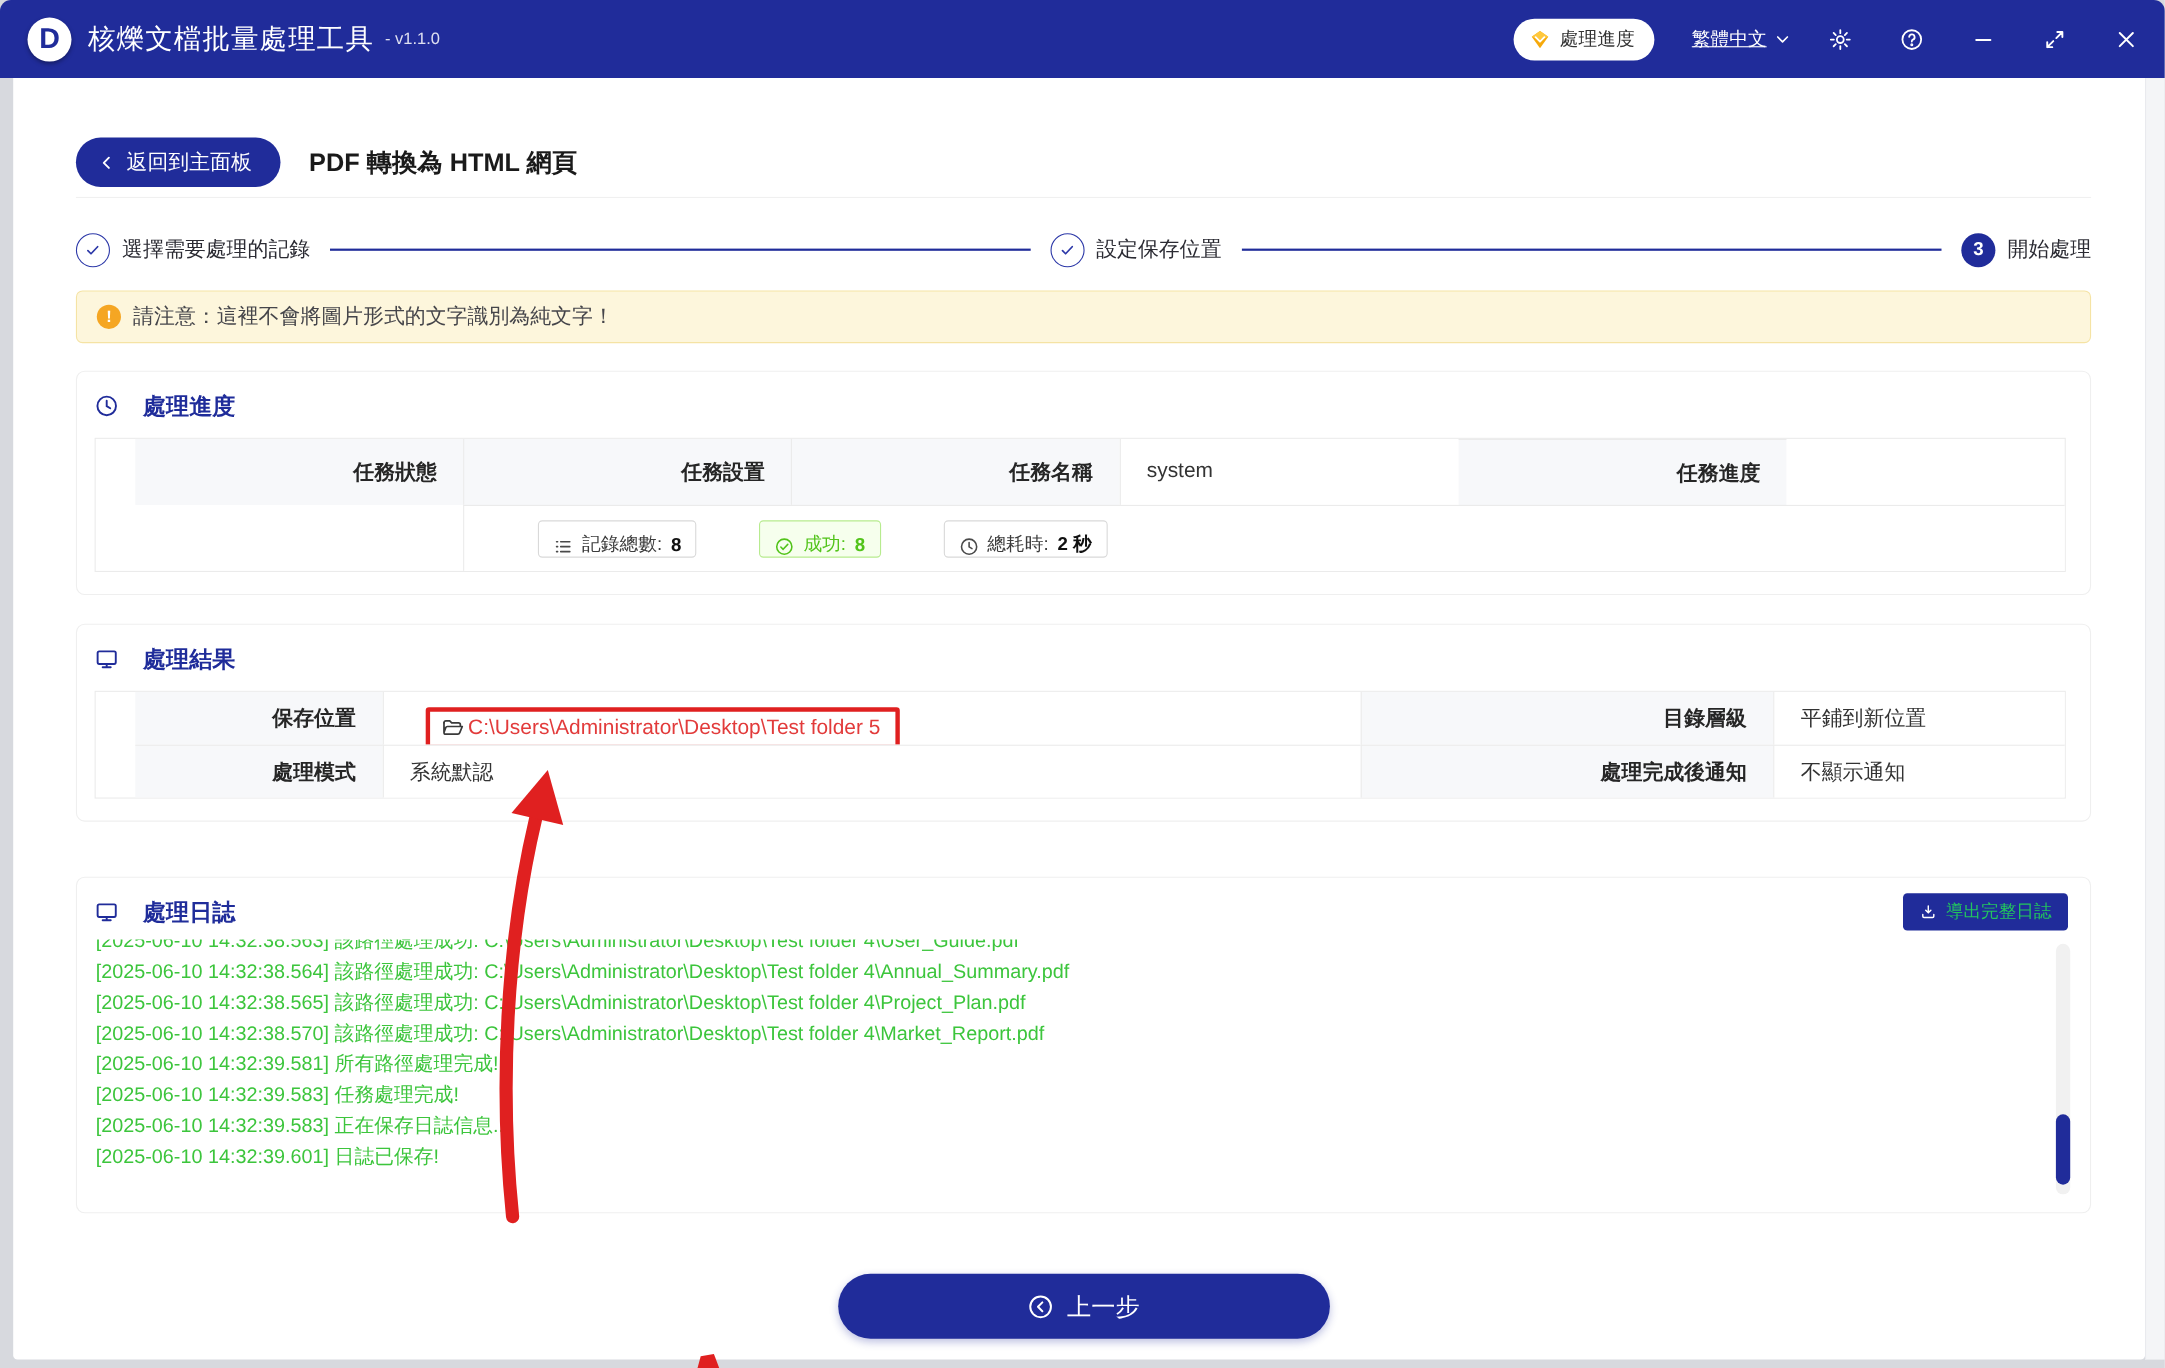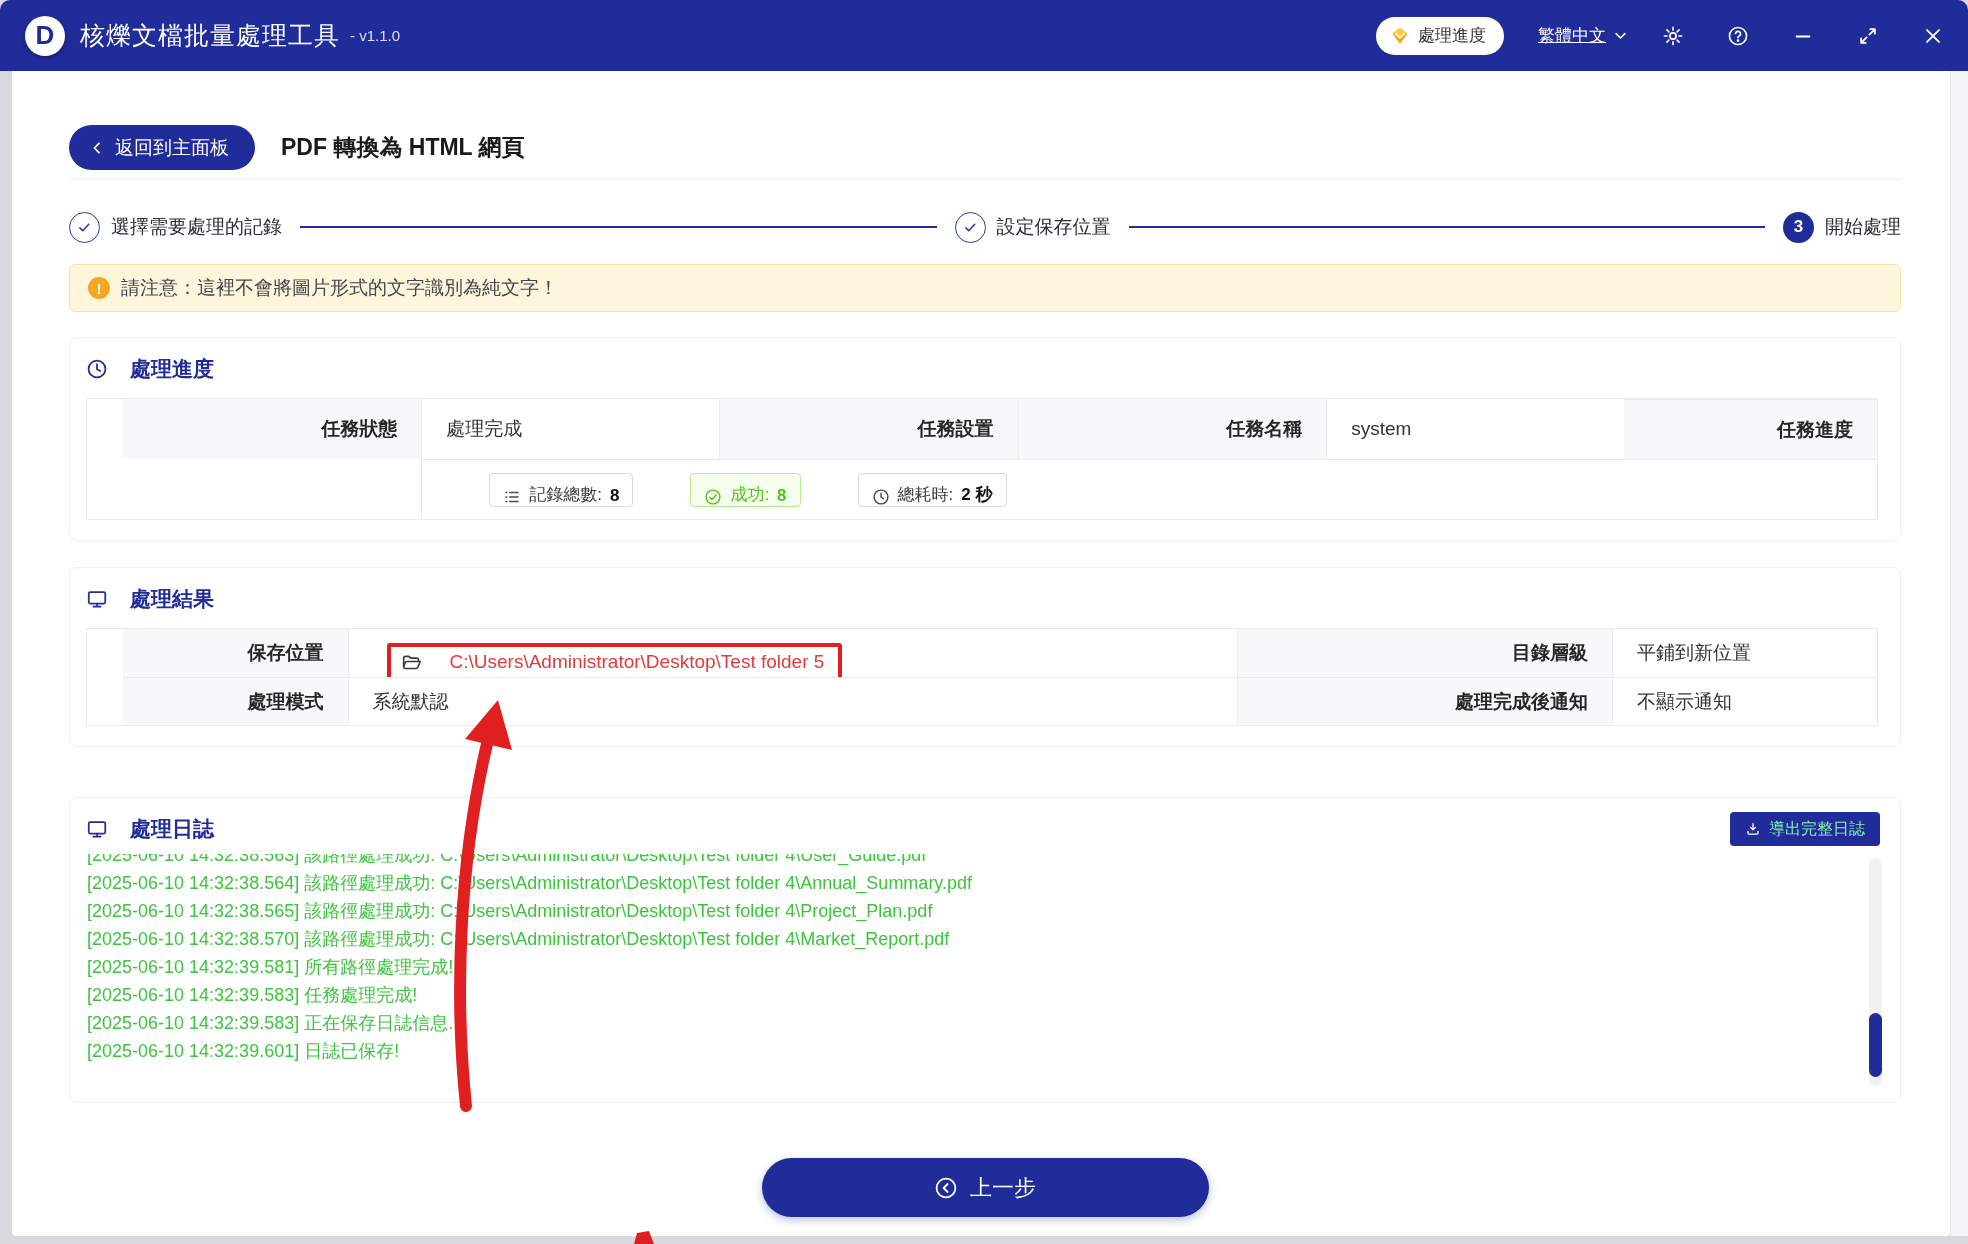"處理完成" div.cell { html: <div>處理完成</div> -> none }
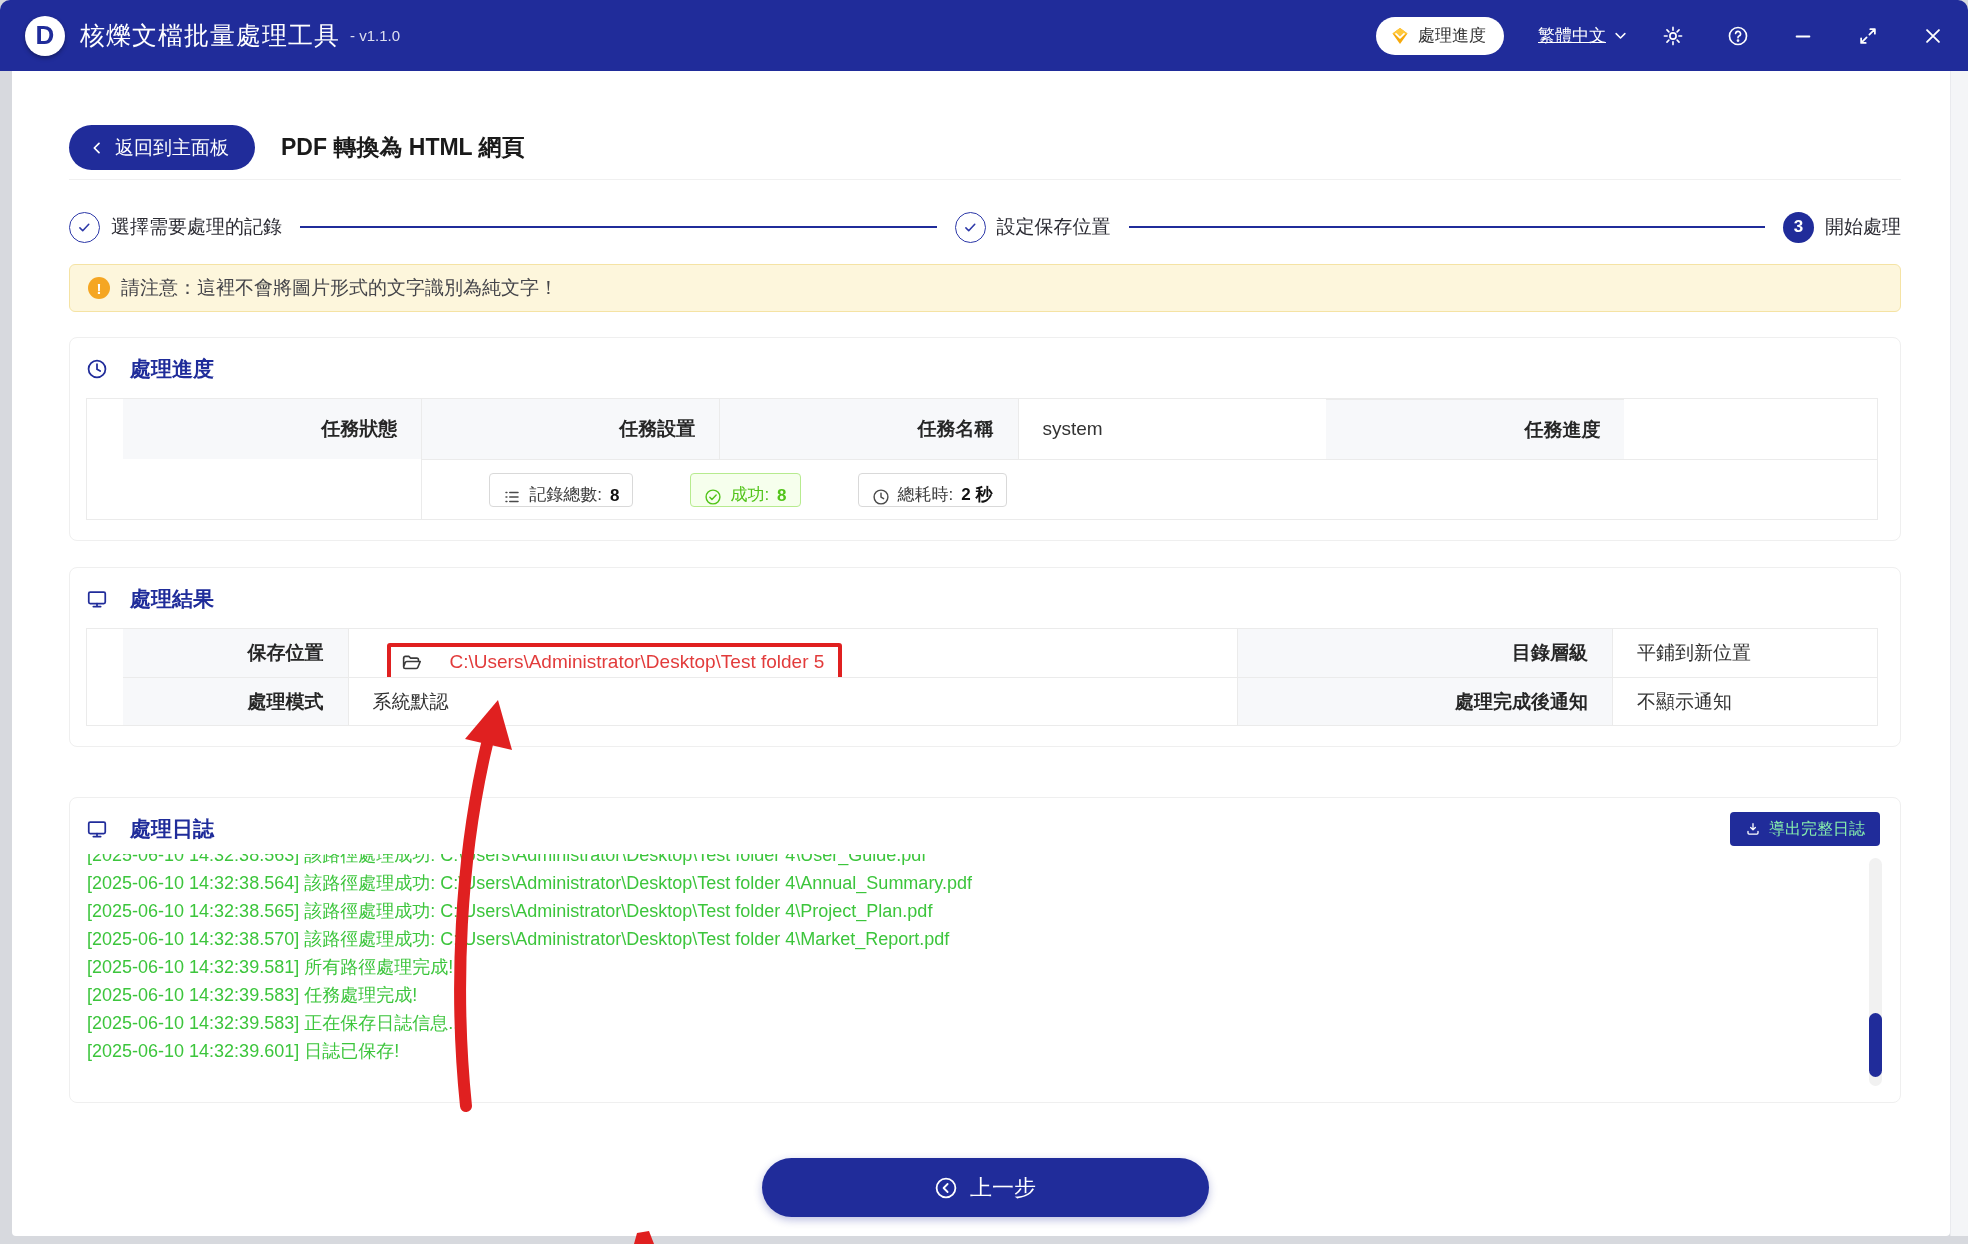"C:\Users\Administrator\Desktop\Test" .save-annotation { align-items: flex-end -> flex-start; gap: 28px -> 4px }
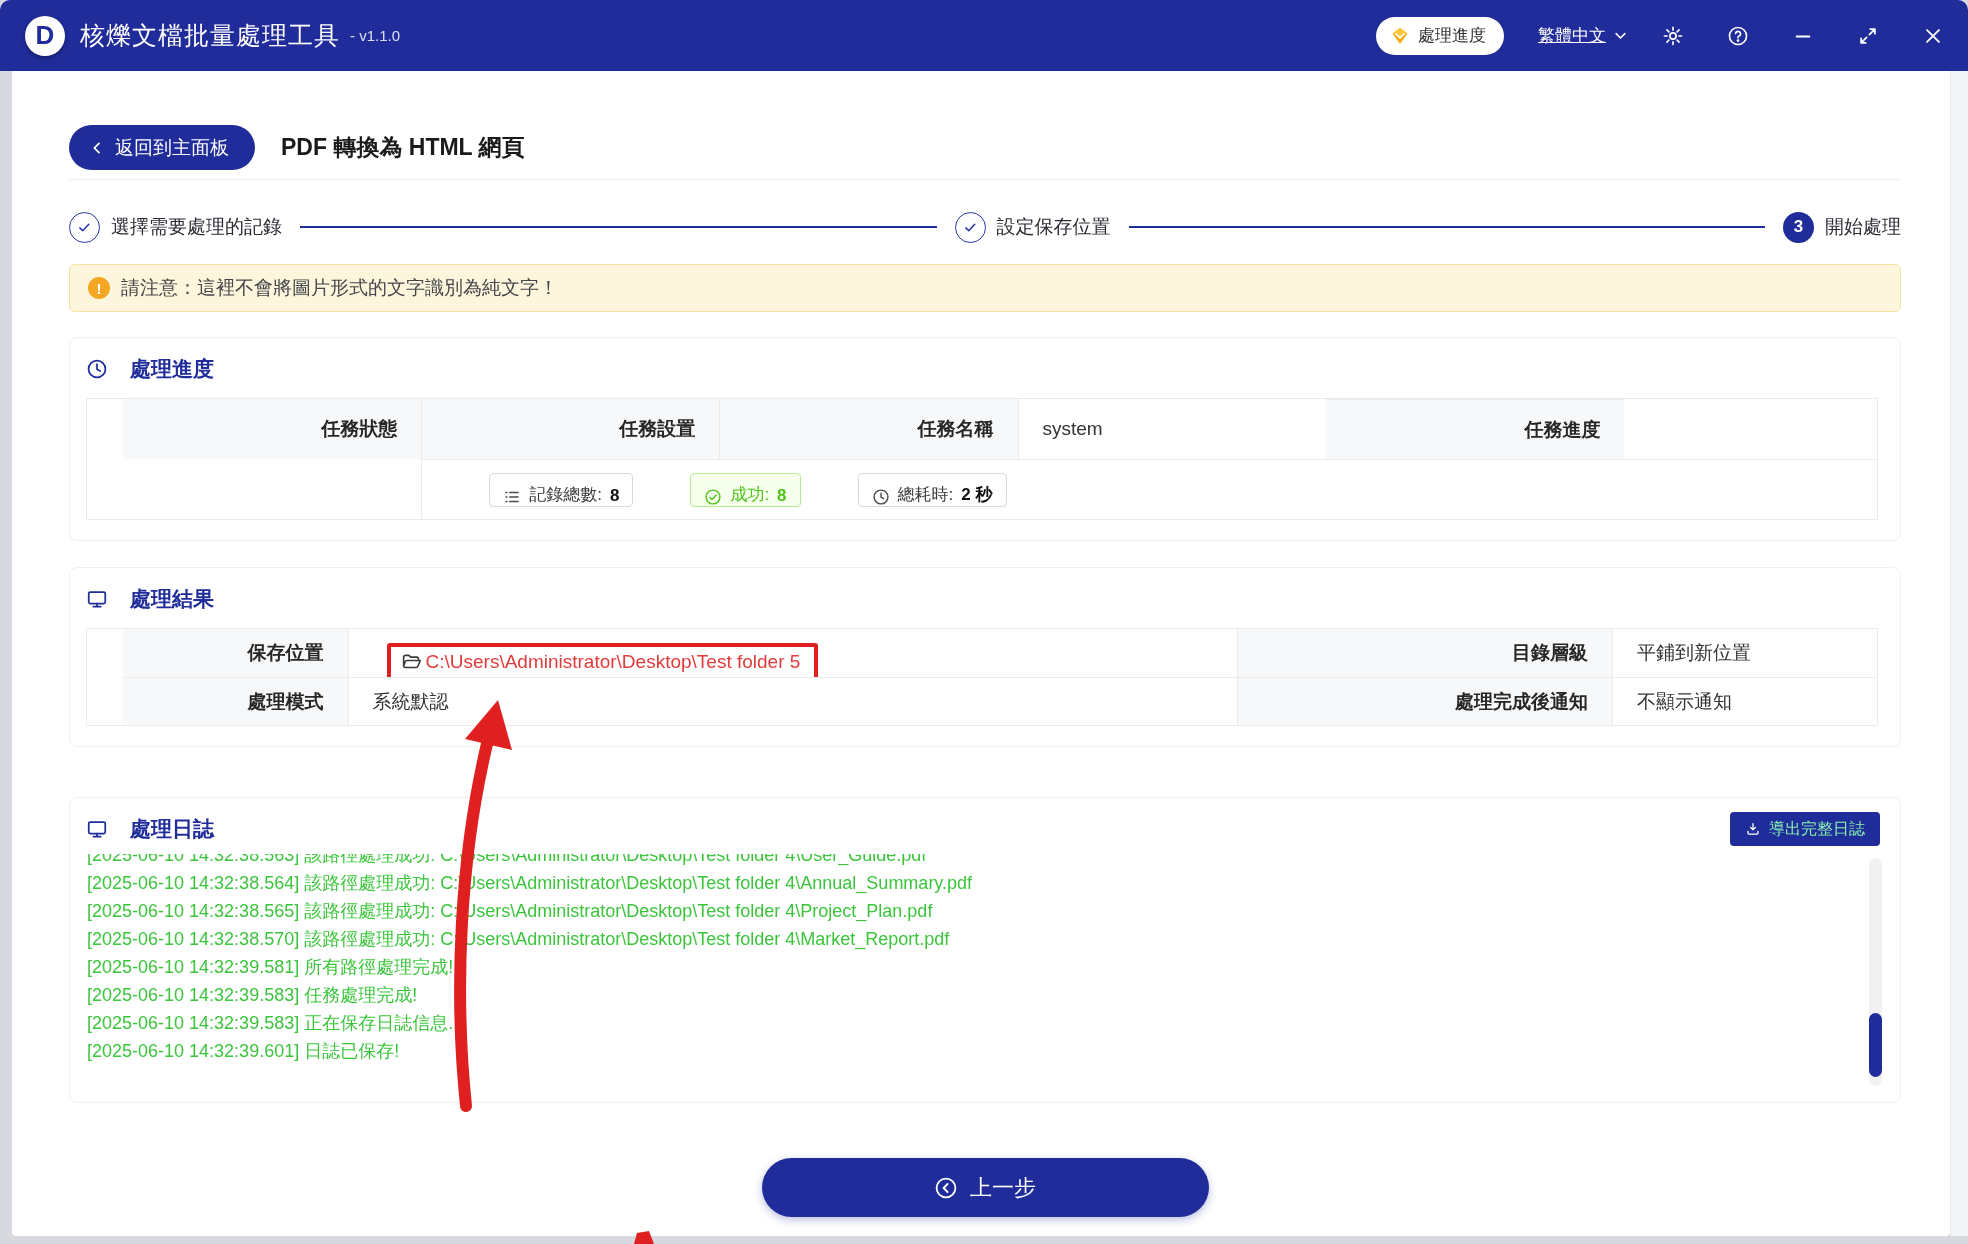"導出完整日誌" .export-btn { color: #86efac -> #22c55e }
